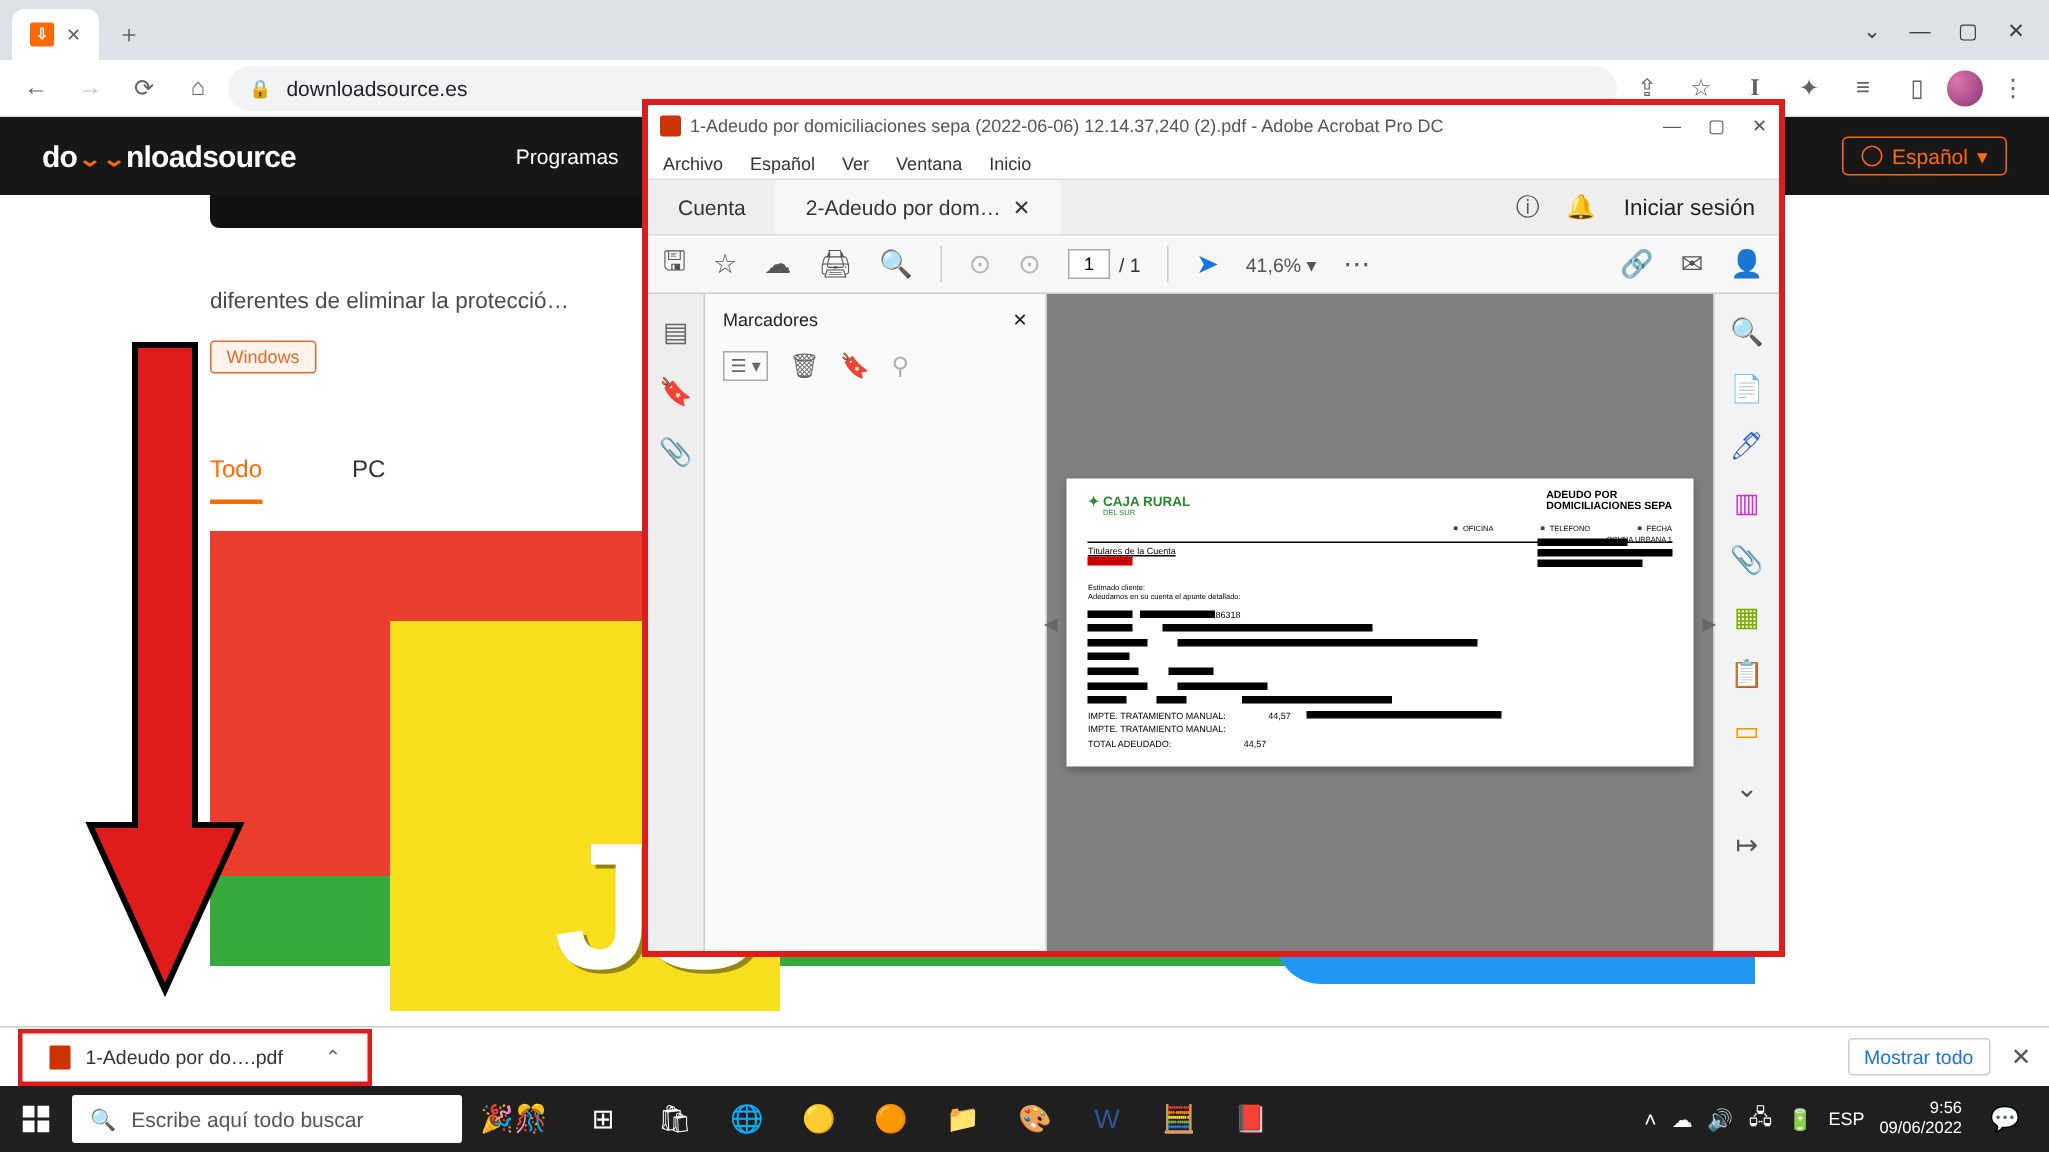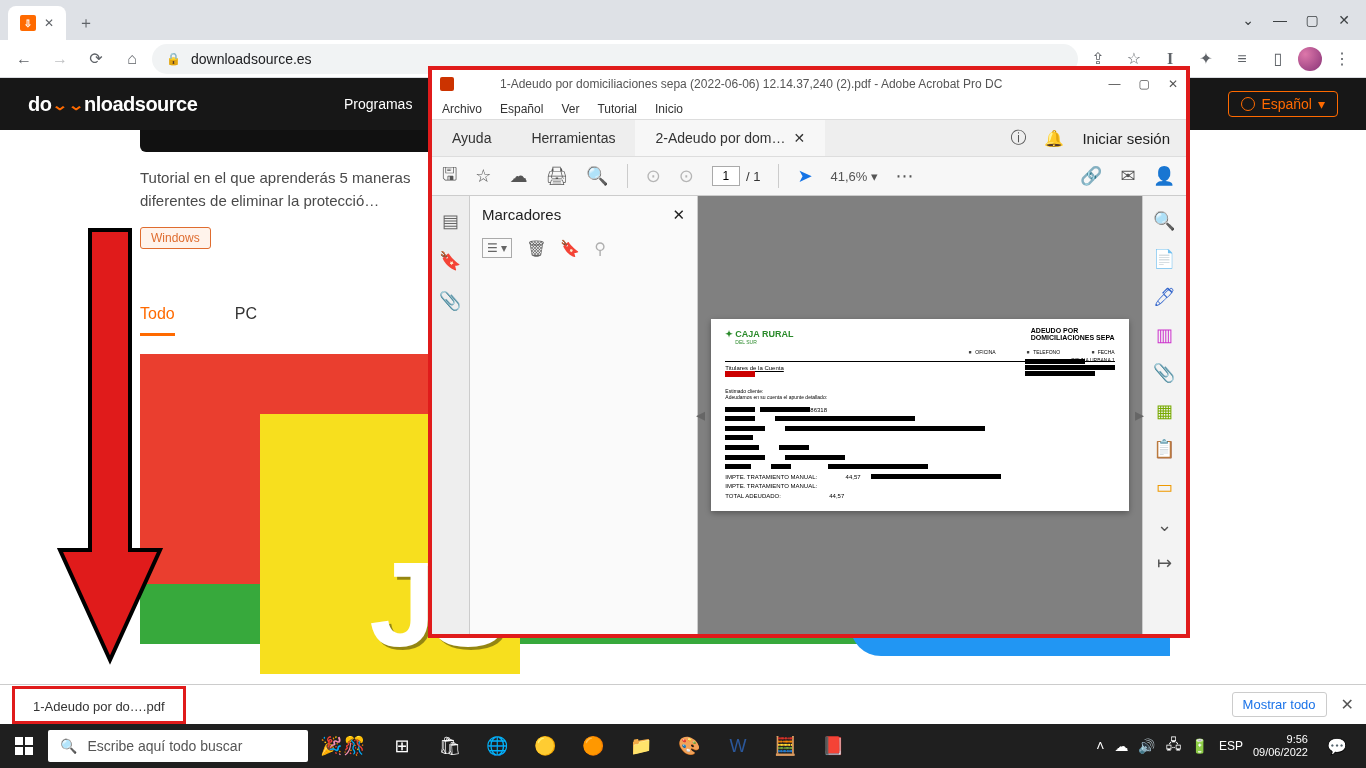"1-Adeudo por domiciliaciones sepa" .ac-title { gap: 40px -> none }
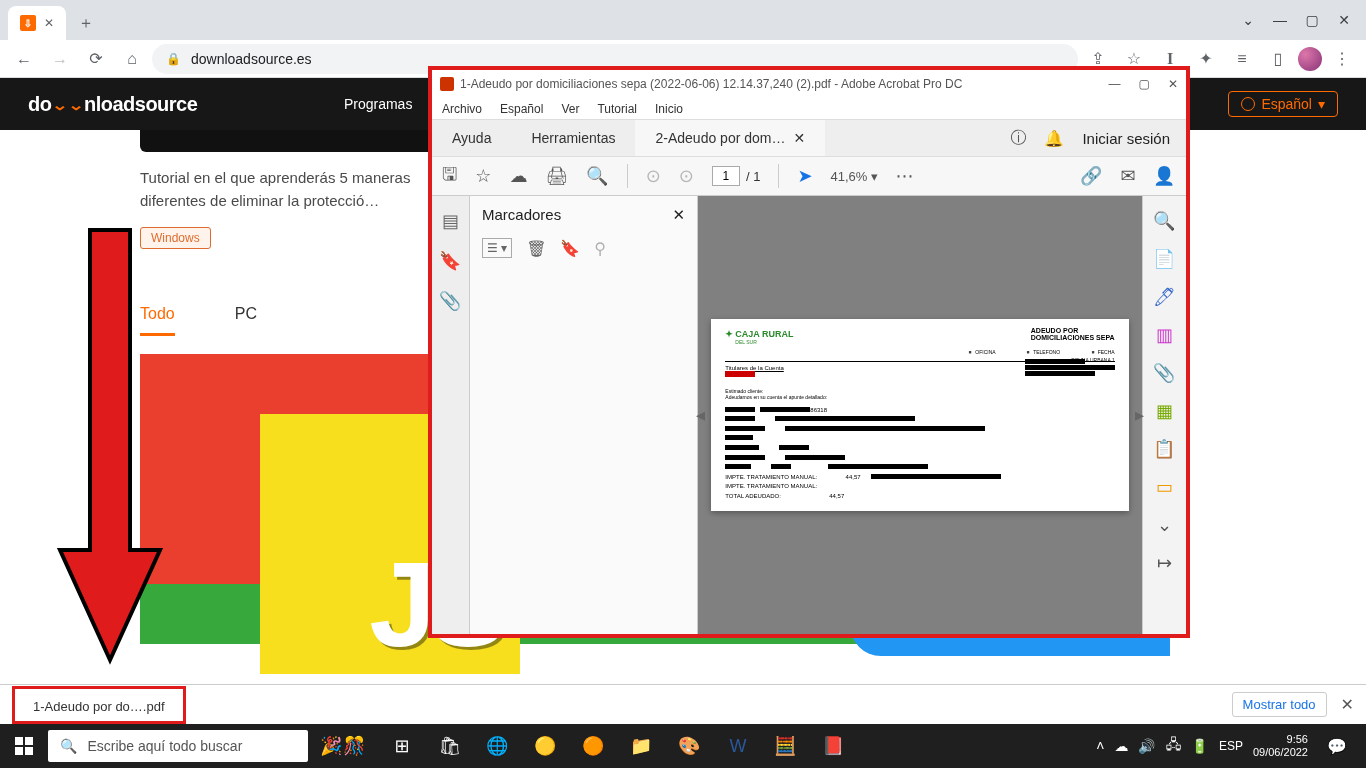"Tutorial" span { text: Tutorial -> Ventana }
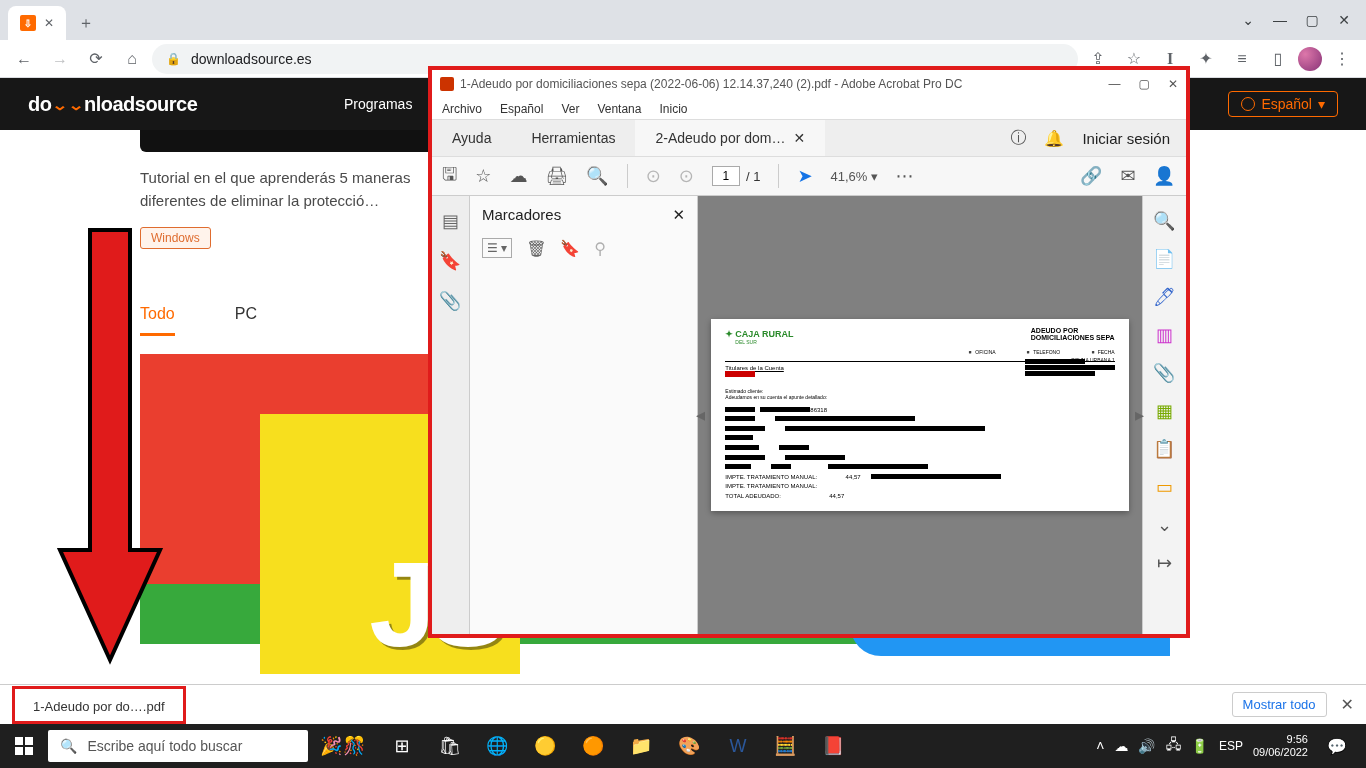"Ayuda" div.ac-tab { text: Ayuda -> Cuenta }
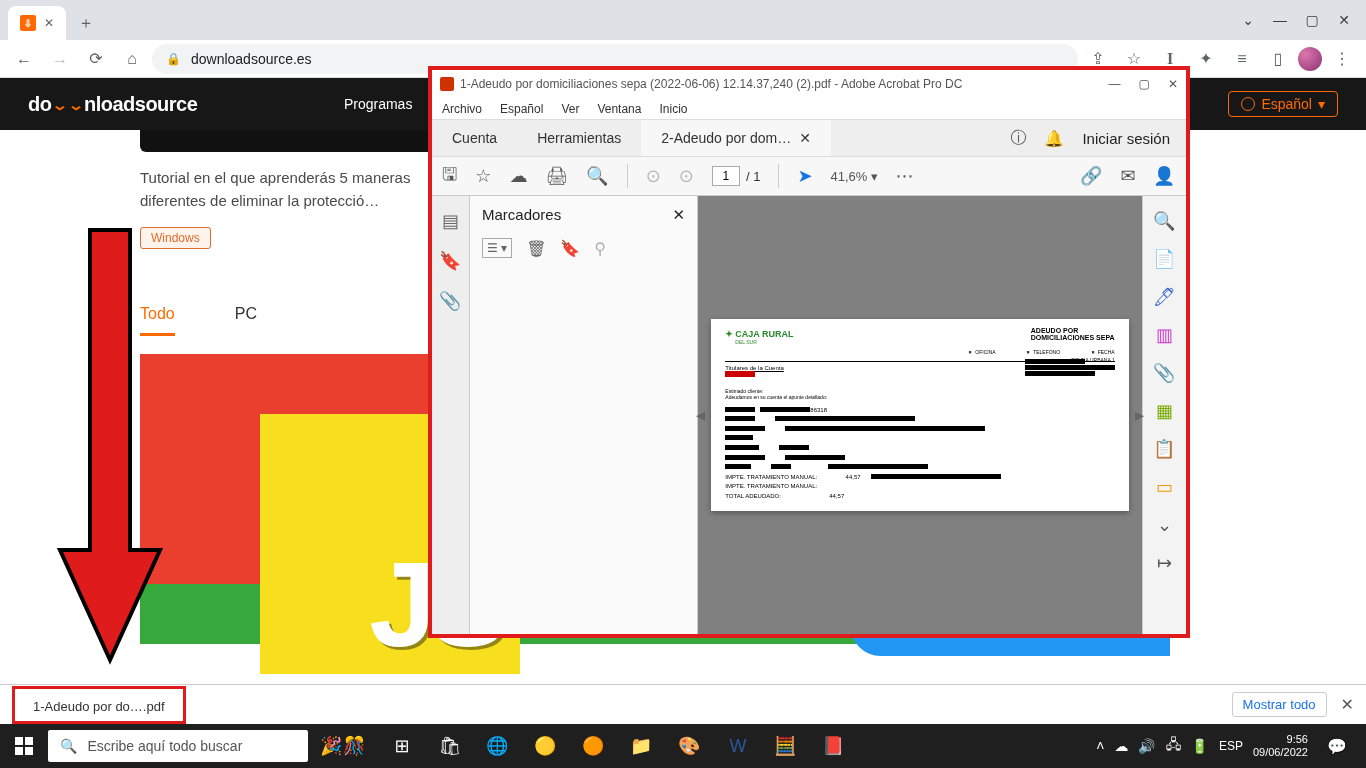"Herramientas" div.ac-tab { html: <div>Herramientas</div> -> none }
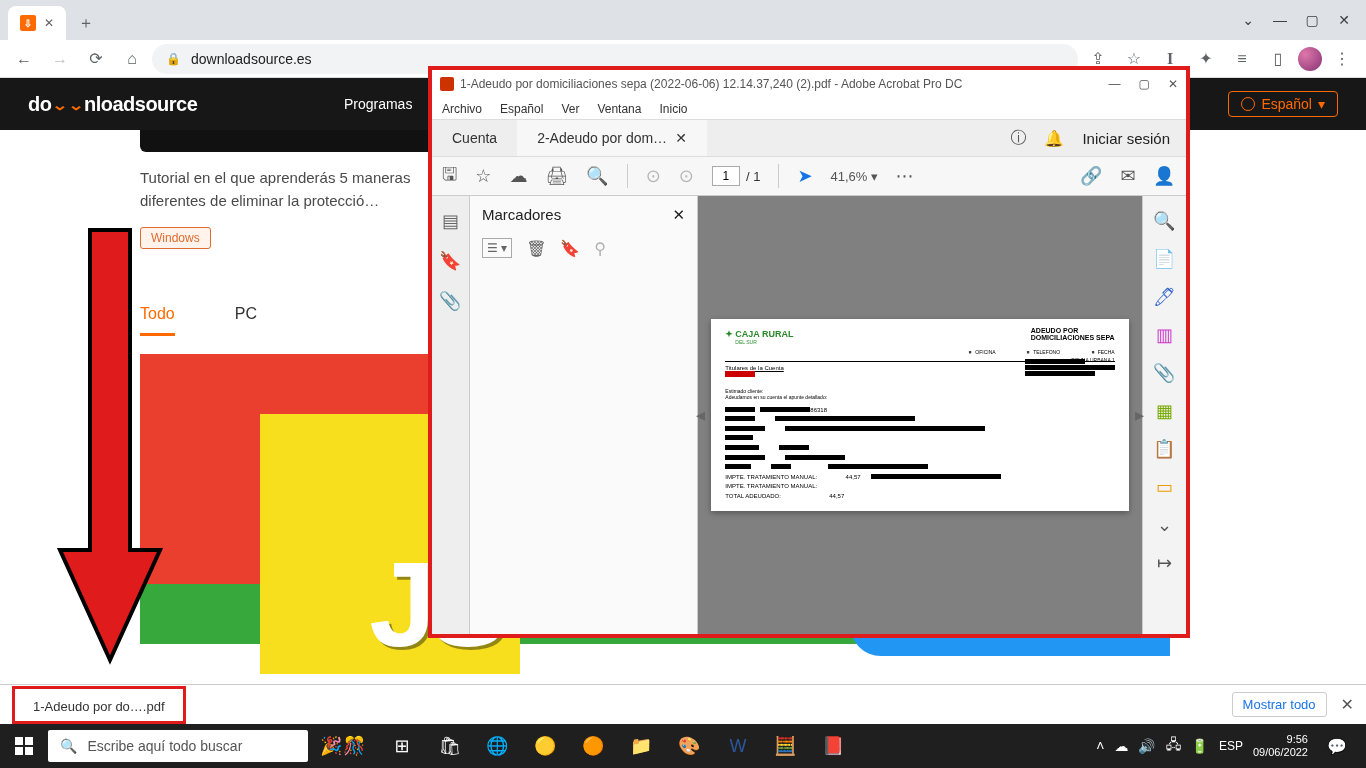"Tutorial en el que aprenderás" span { html: <span>Tutorial en el que aprenderás 5 maneras</span> -> none }
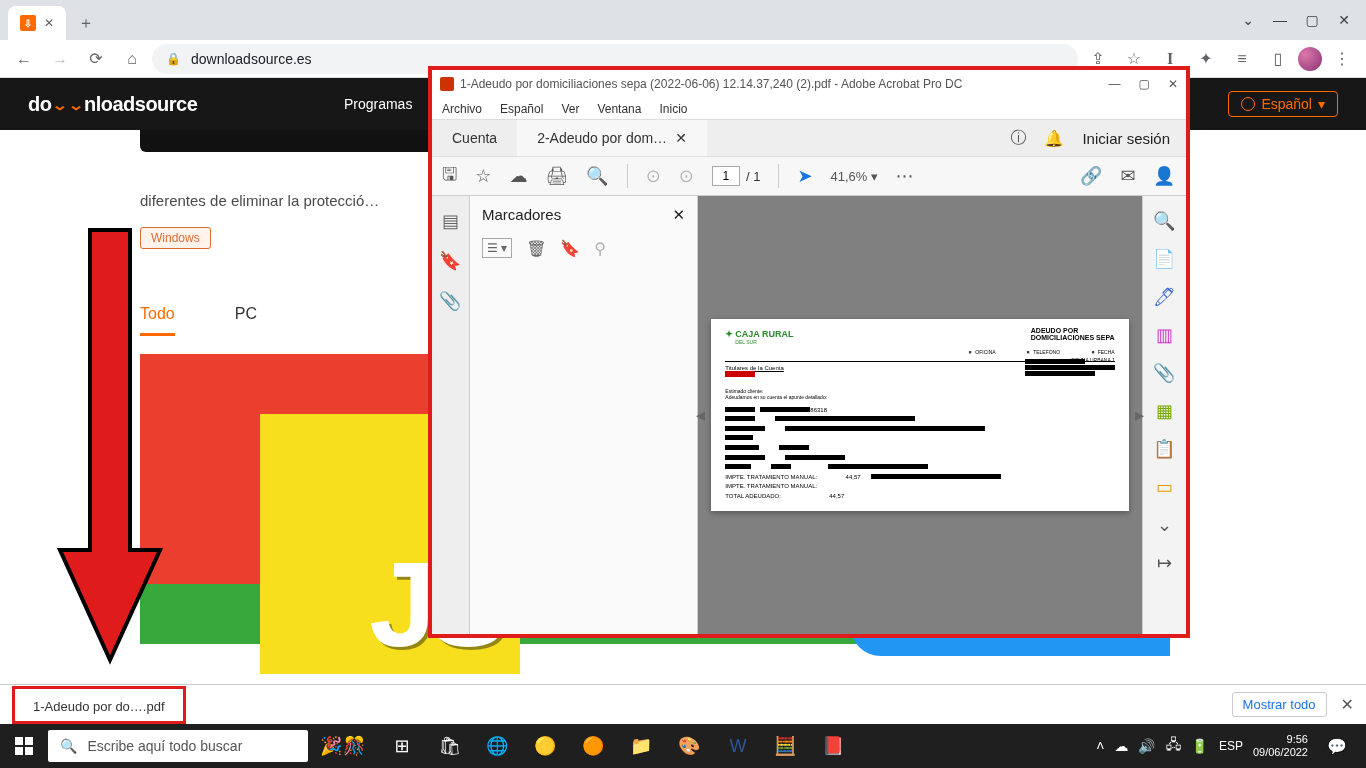"Marcadores" .bm-head { align-items: flex-start -> flex-end; font-size: 15px -> 12px }
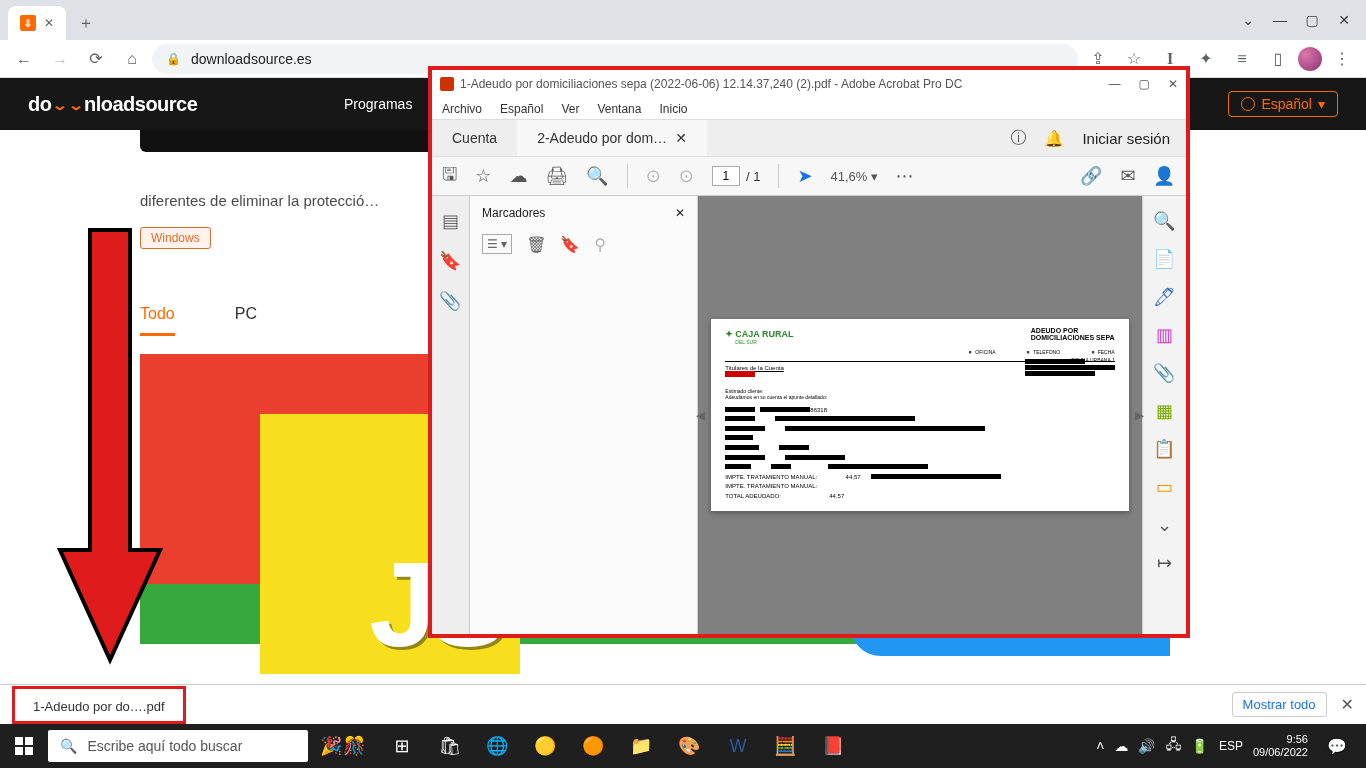"1-Adeudo por do….pdf" .dl-chip { flex-direction: column -> none }
